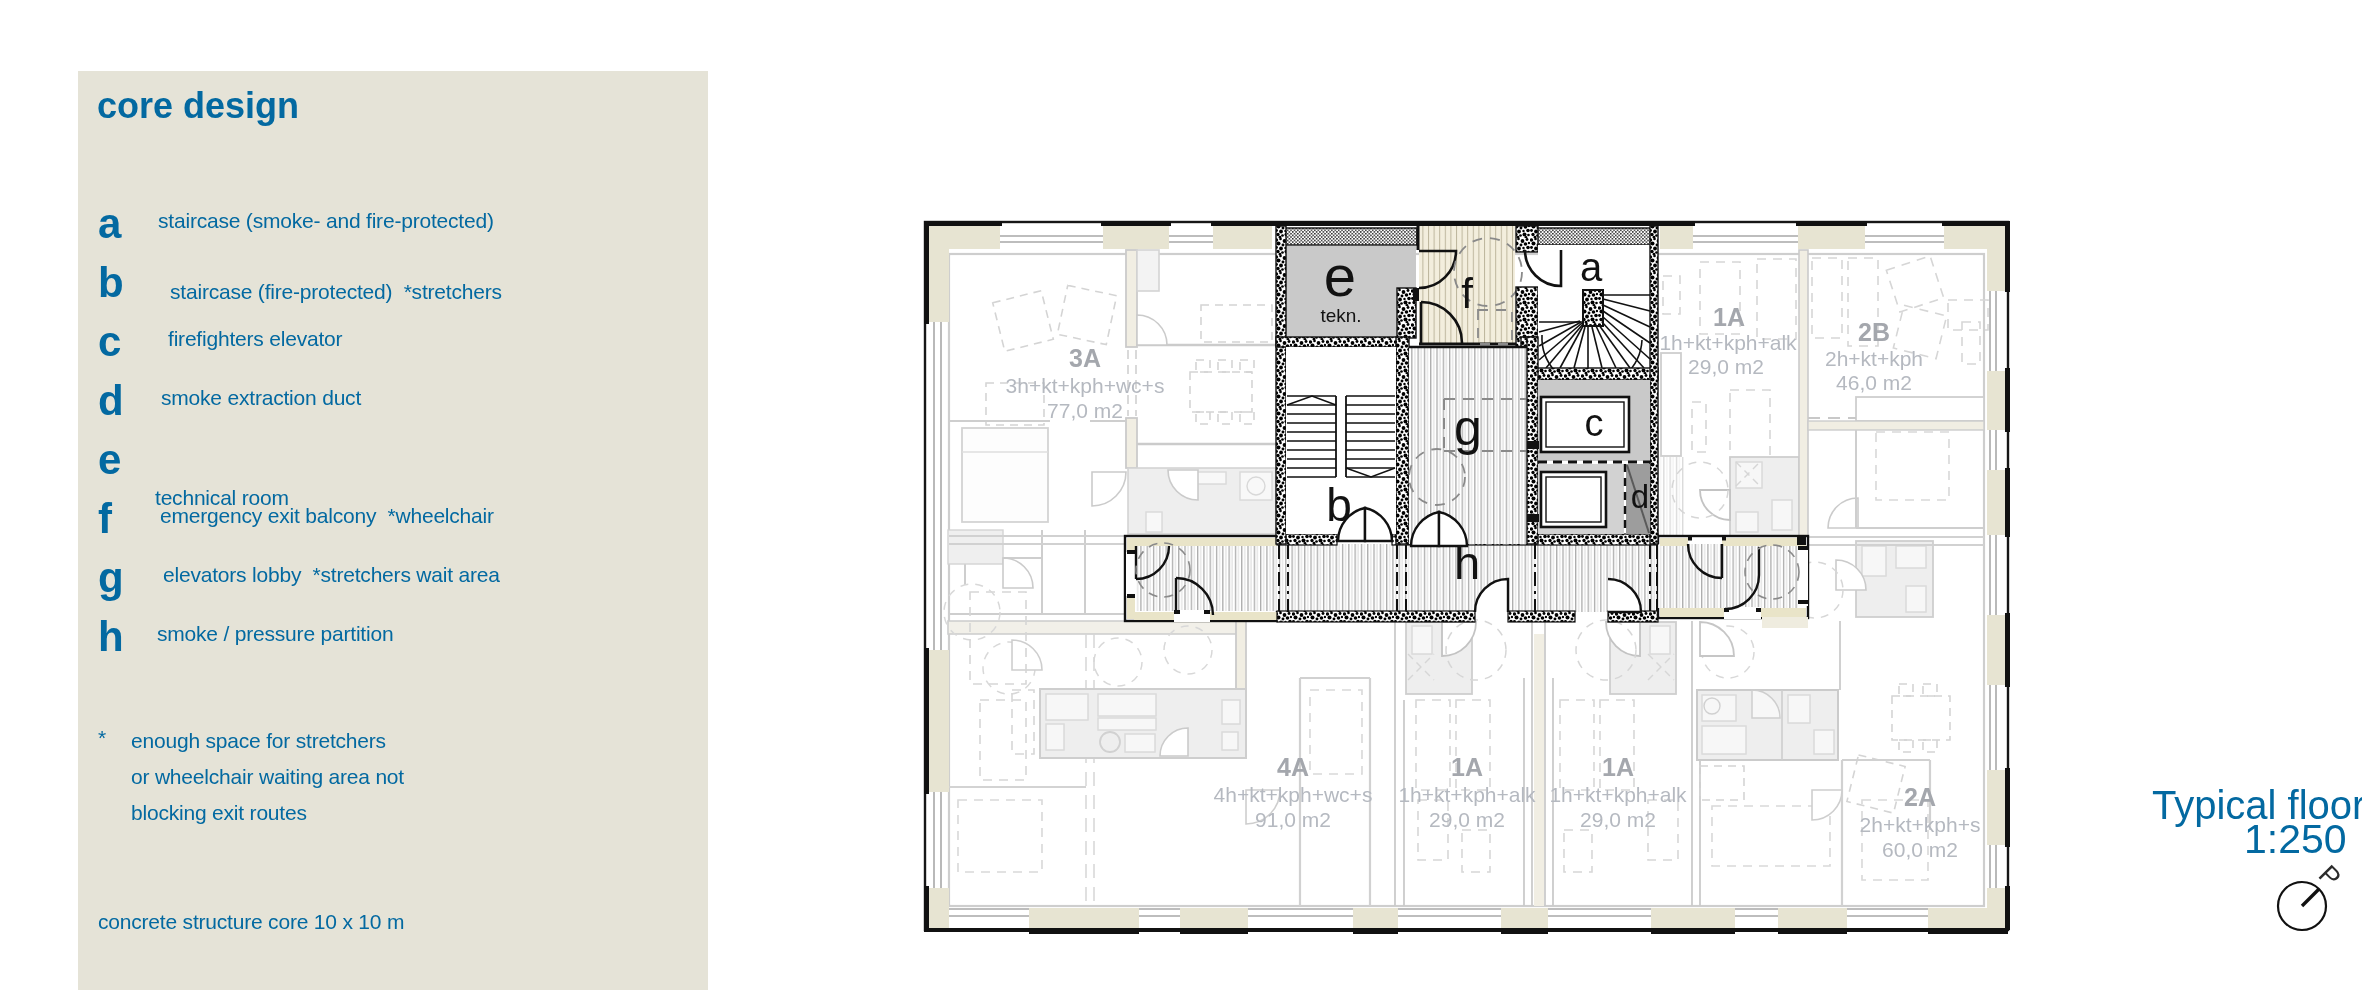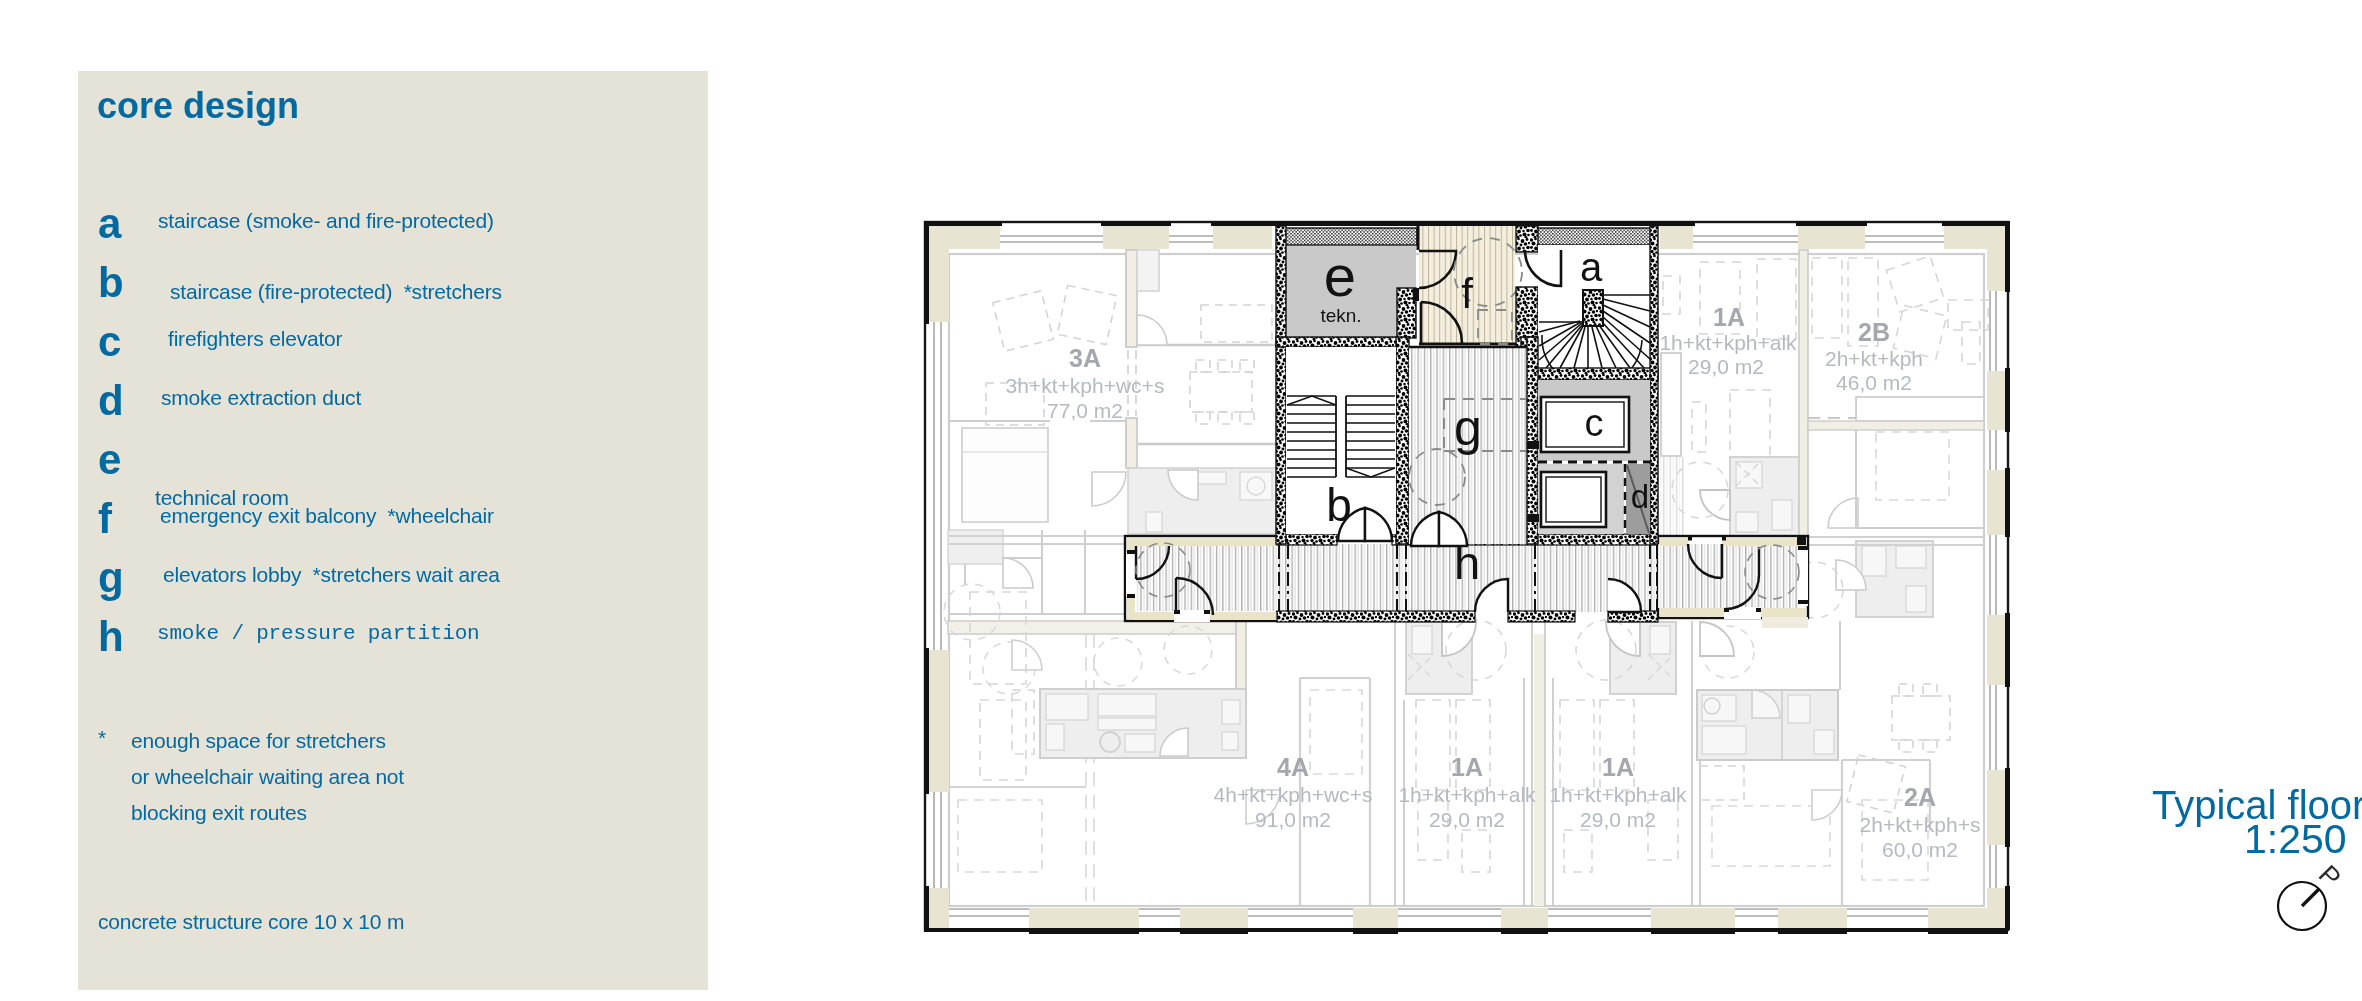"smoke / pressure partition" div.ptxt { font-family: Liberation Mono, monospace -> none }
